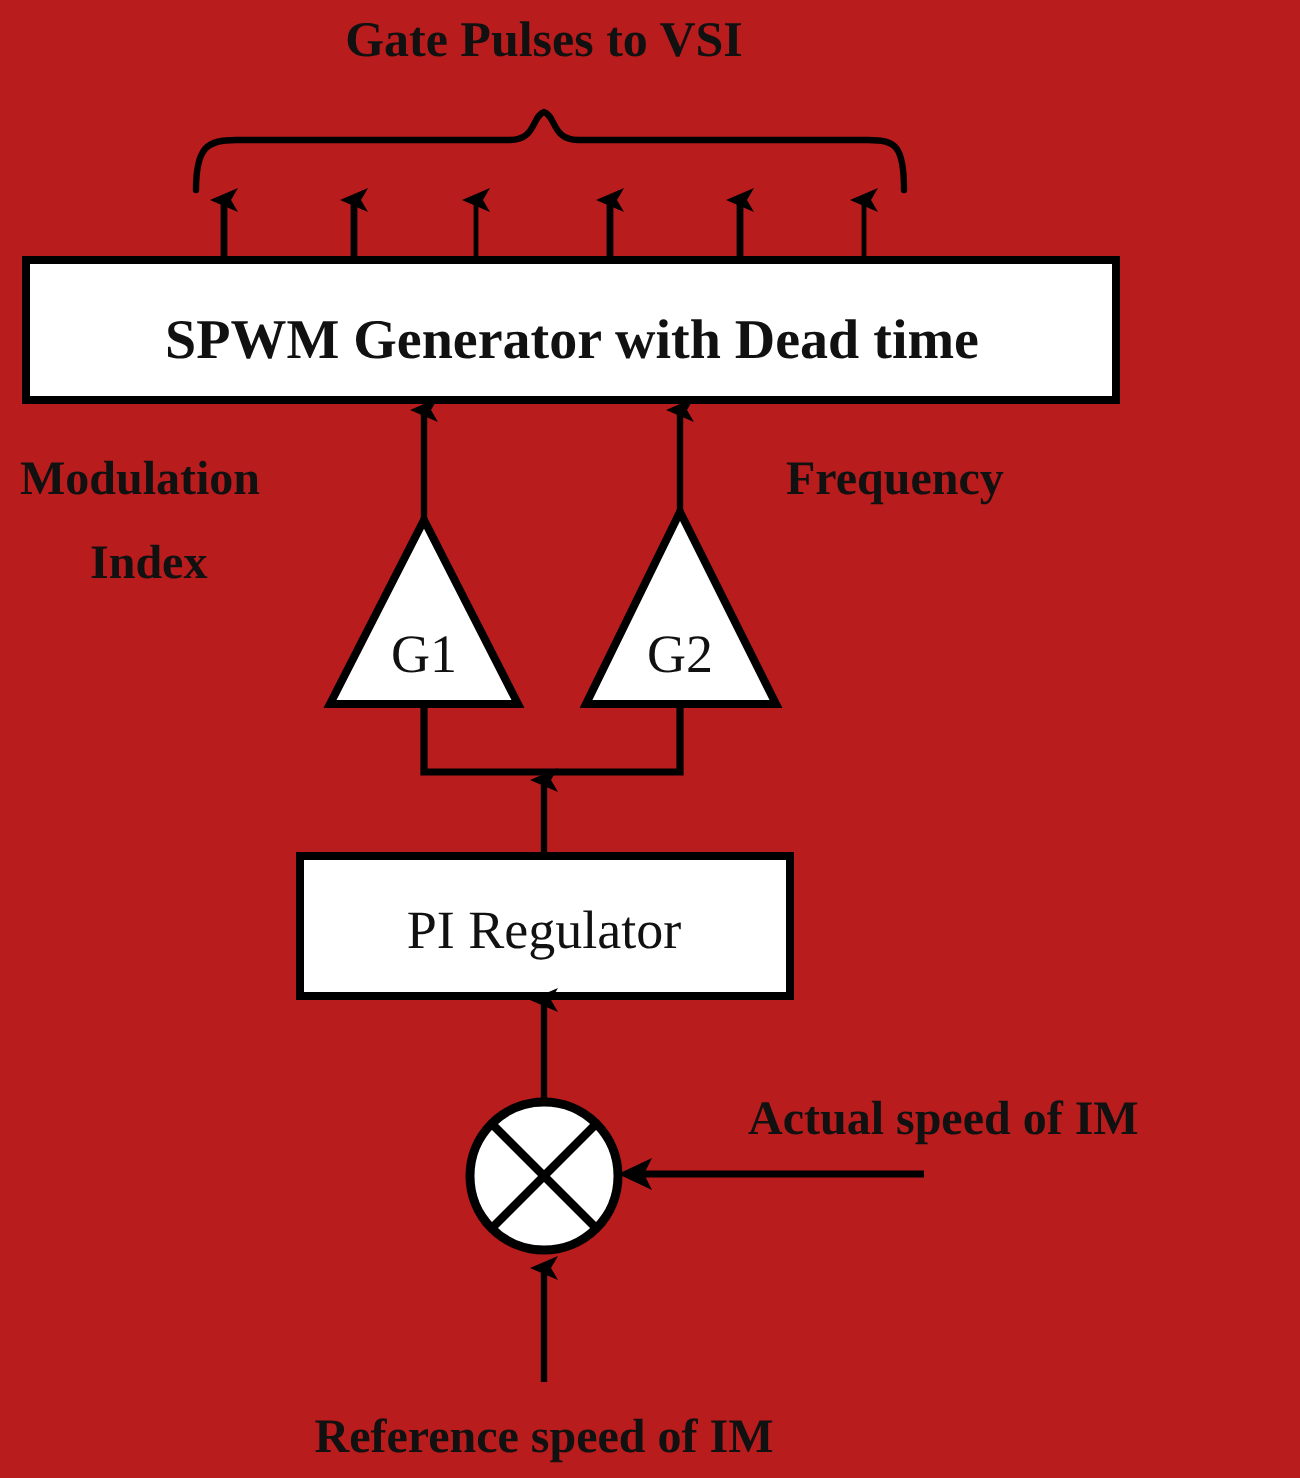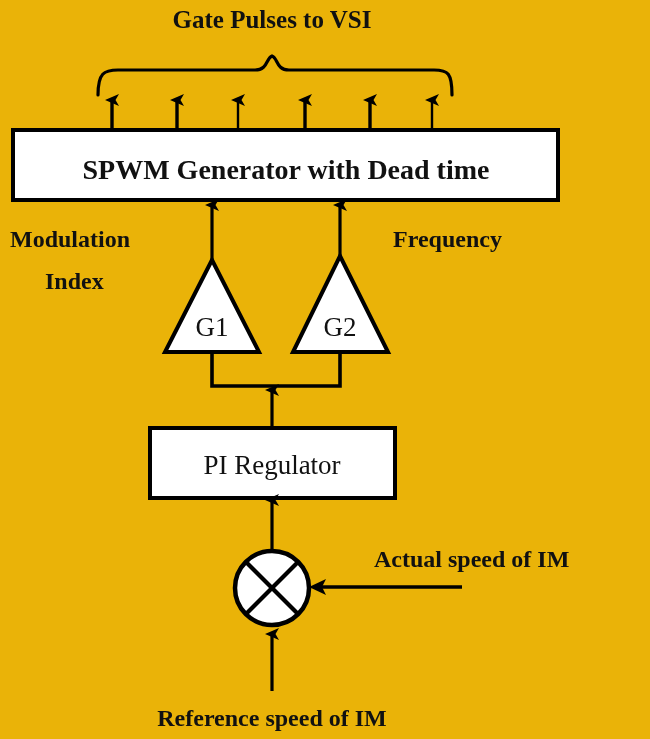"Gate Pulses to VSI" #stage { background: #eab308 -> #b91c1c }
